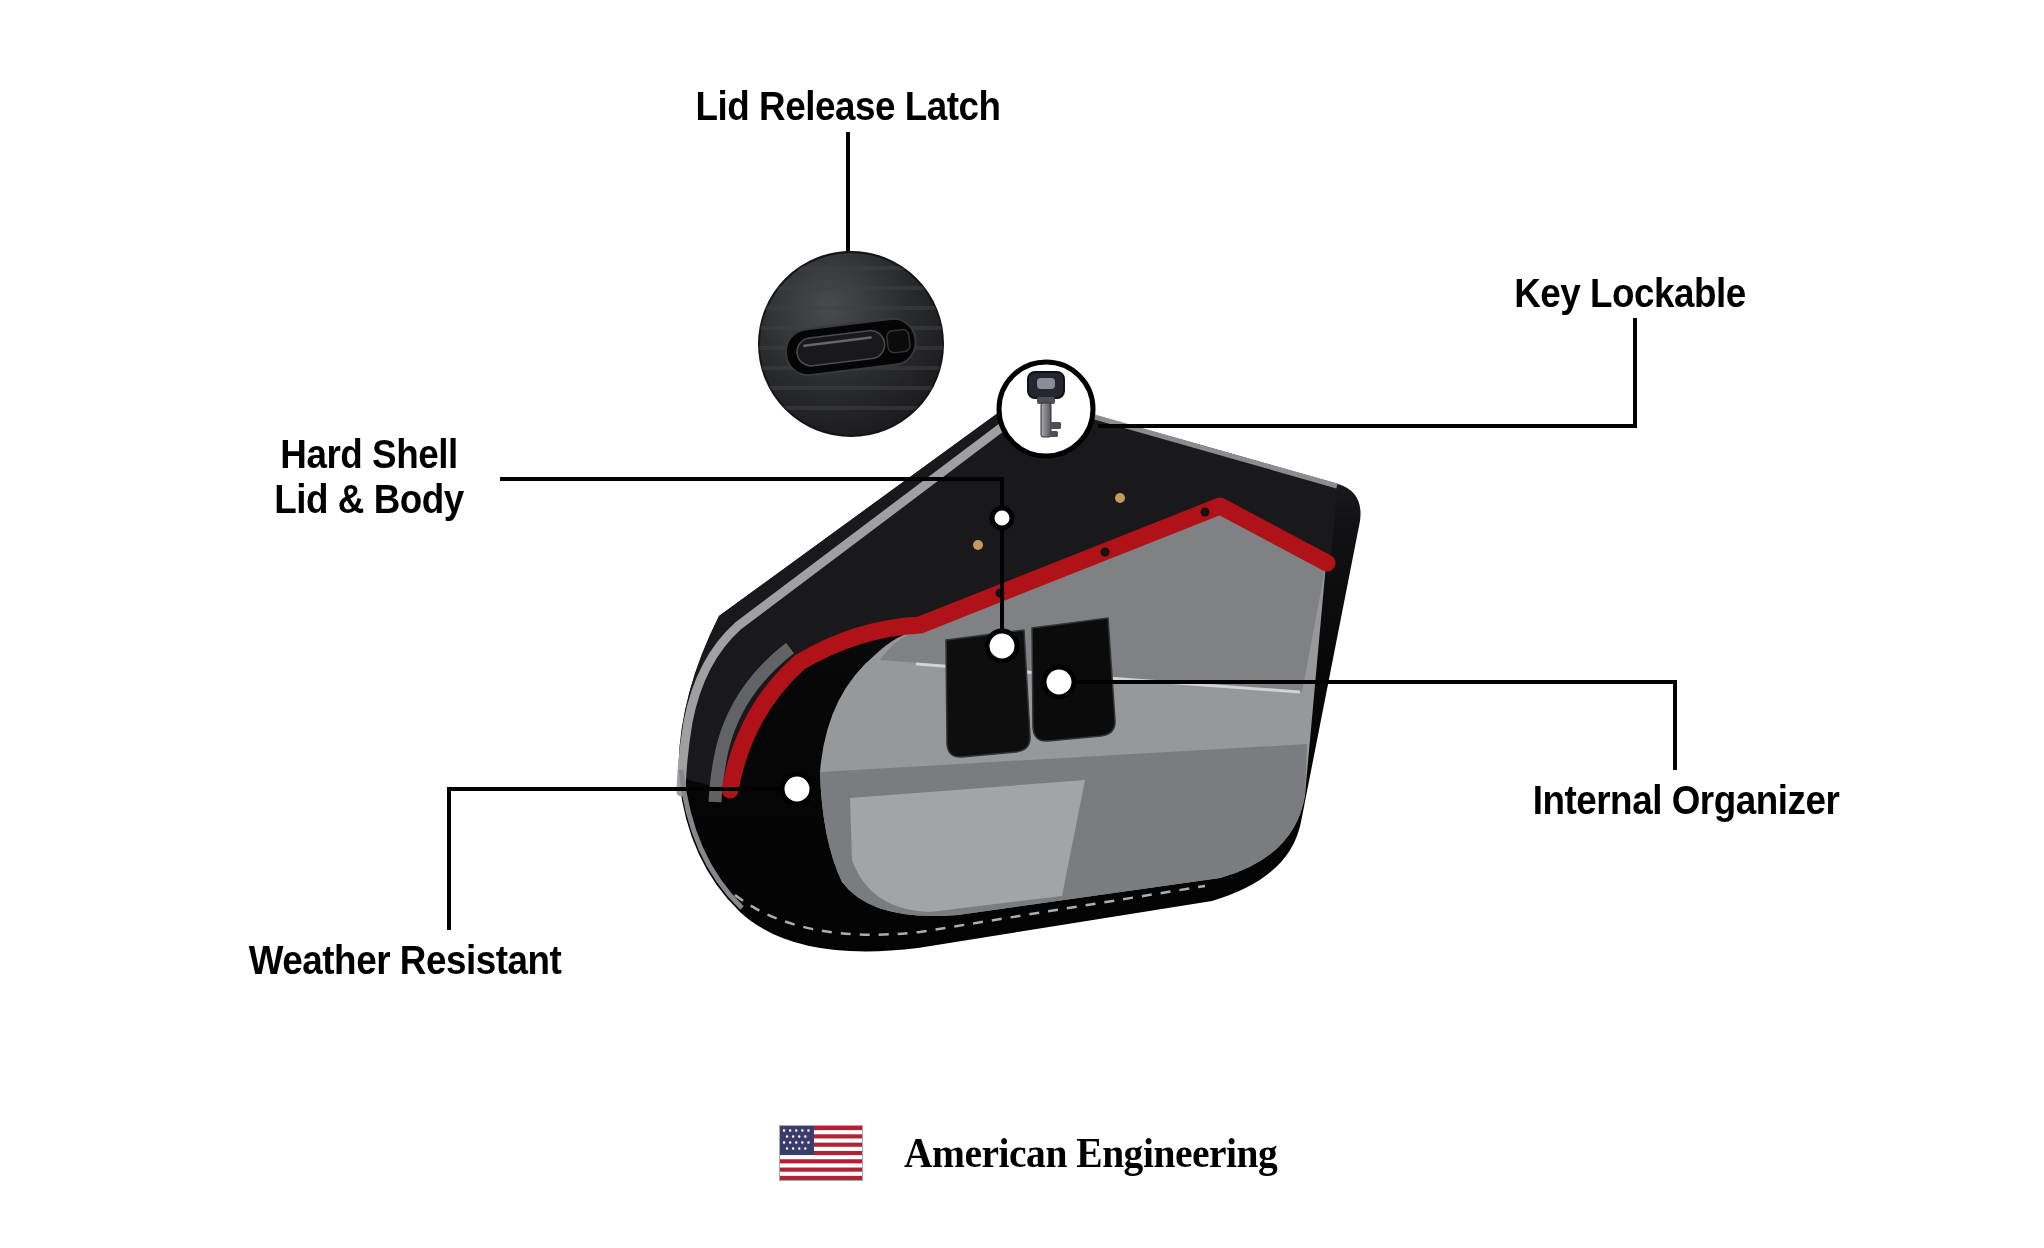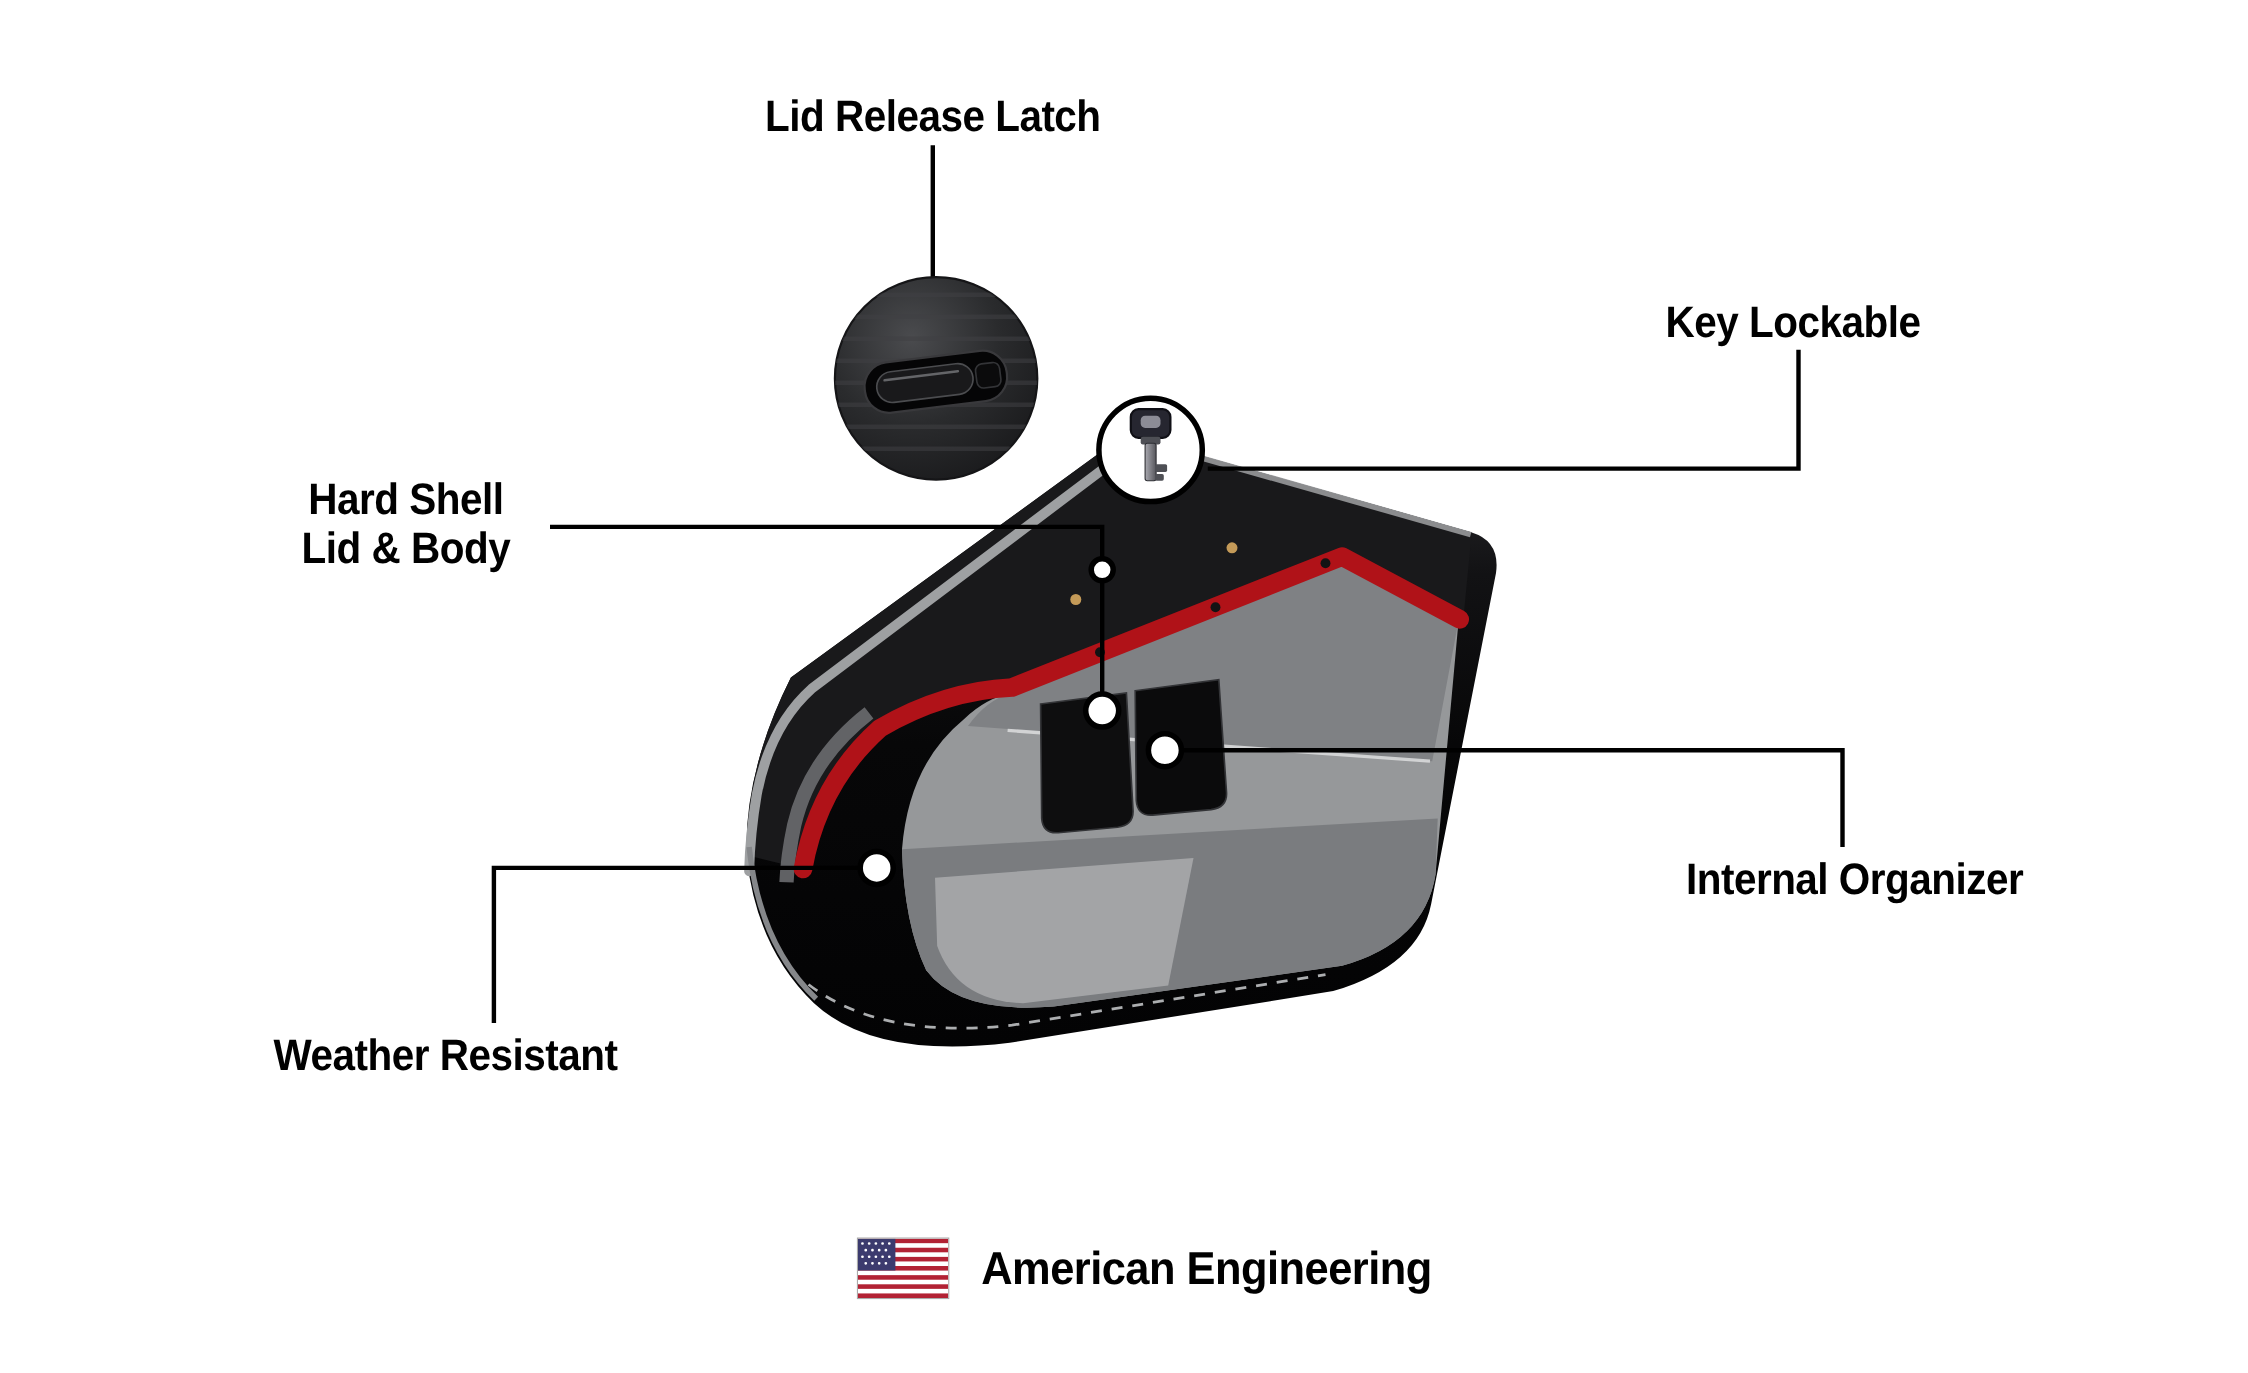"American Engineering" .footer { font-family: none -> Liberation Serif, serif; gap: 30px -> 42px }
